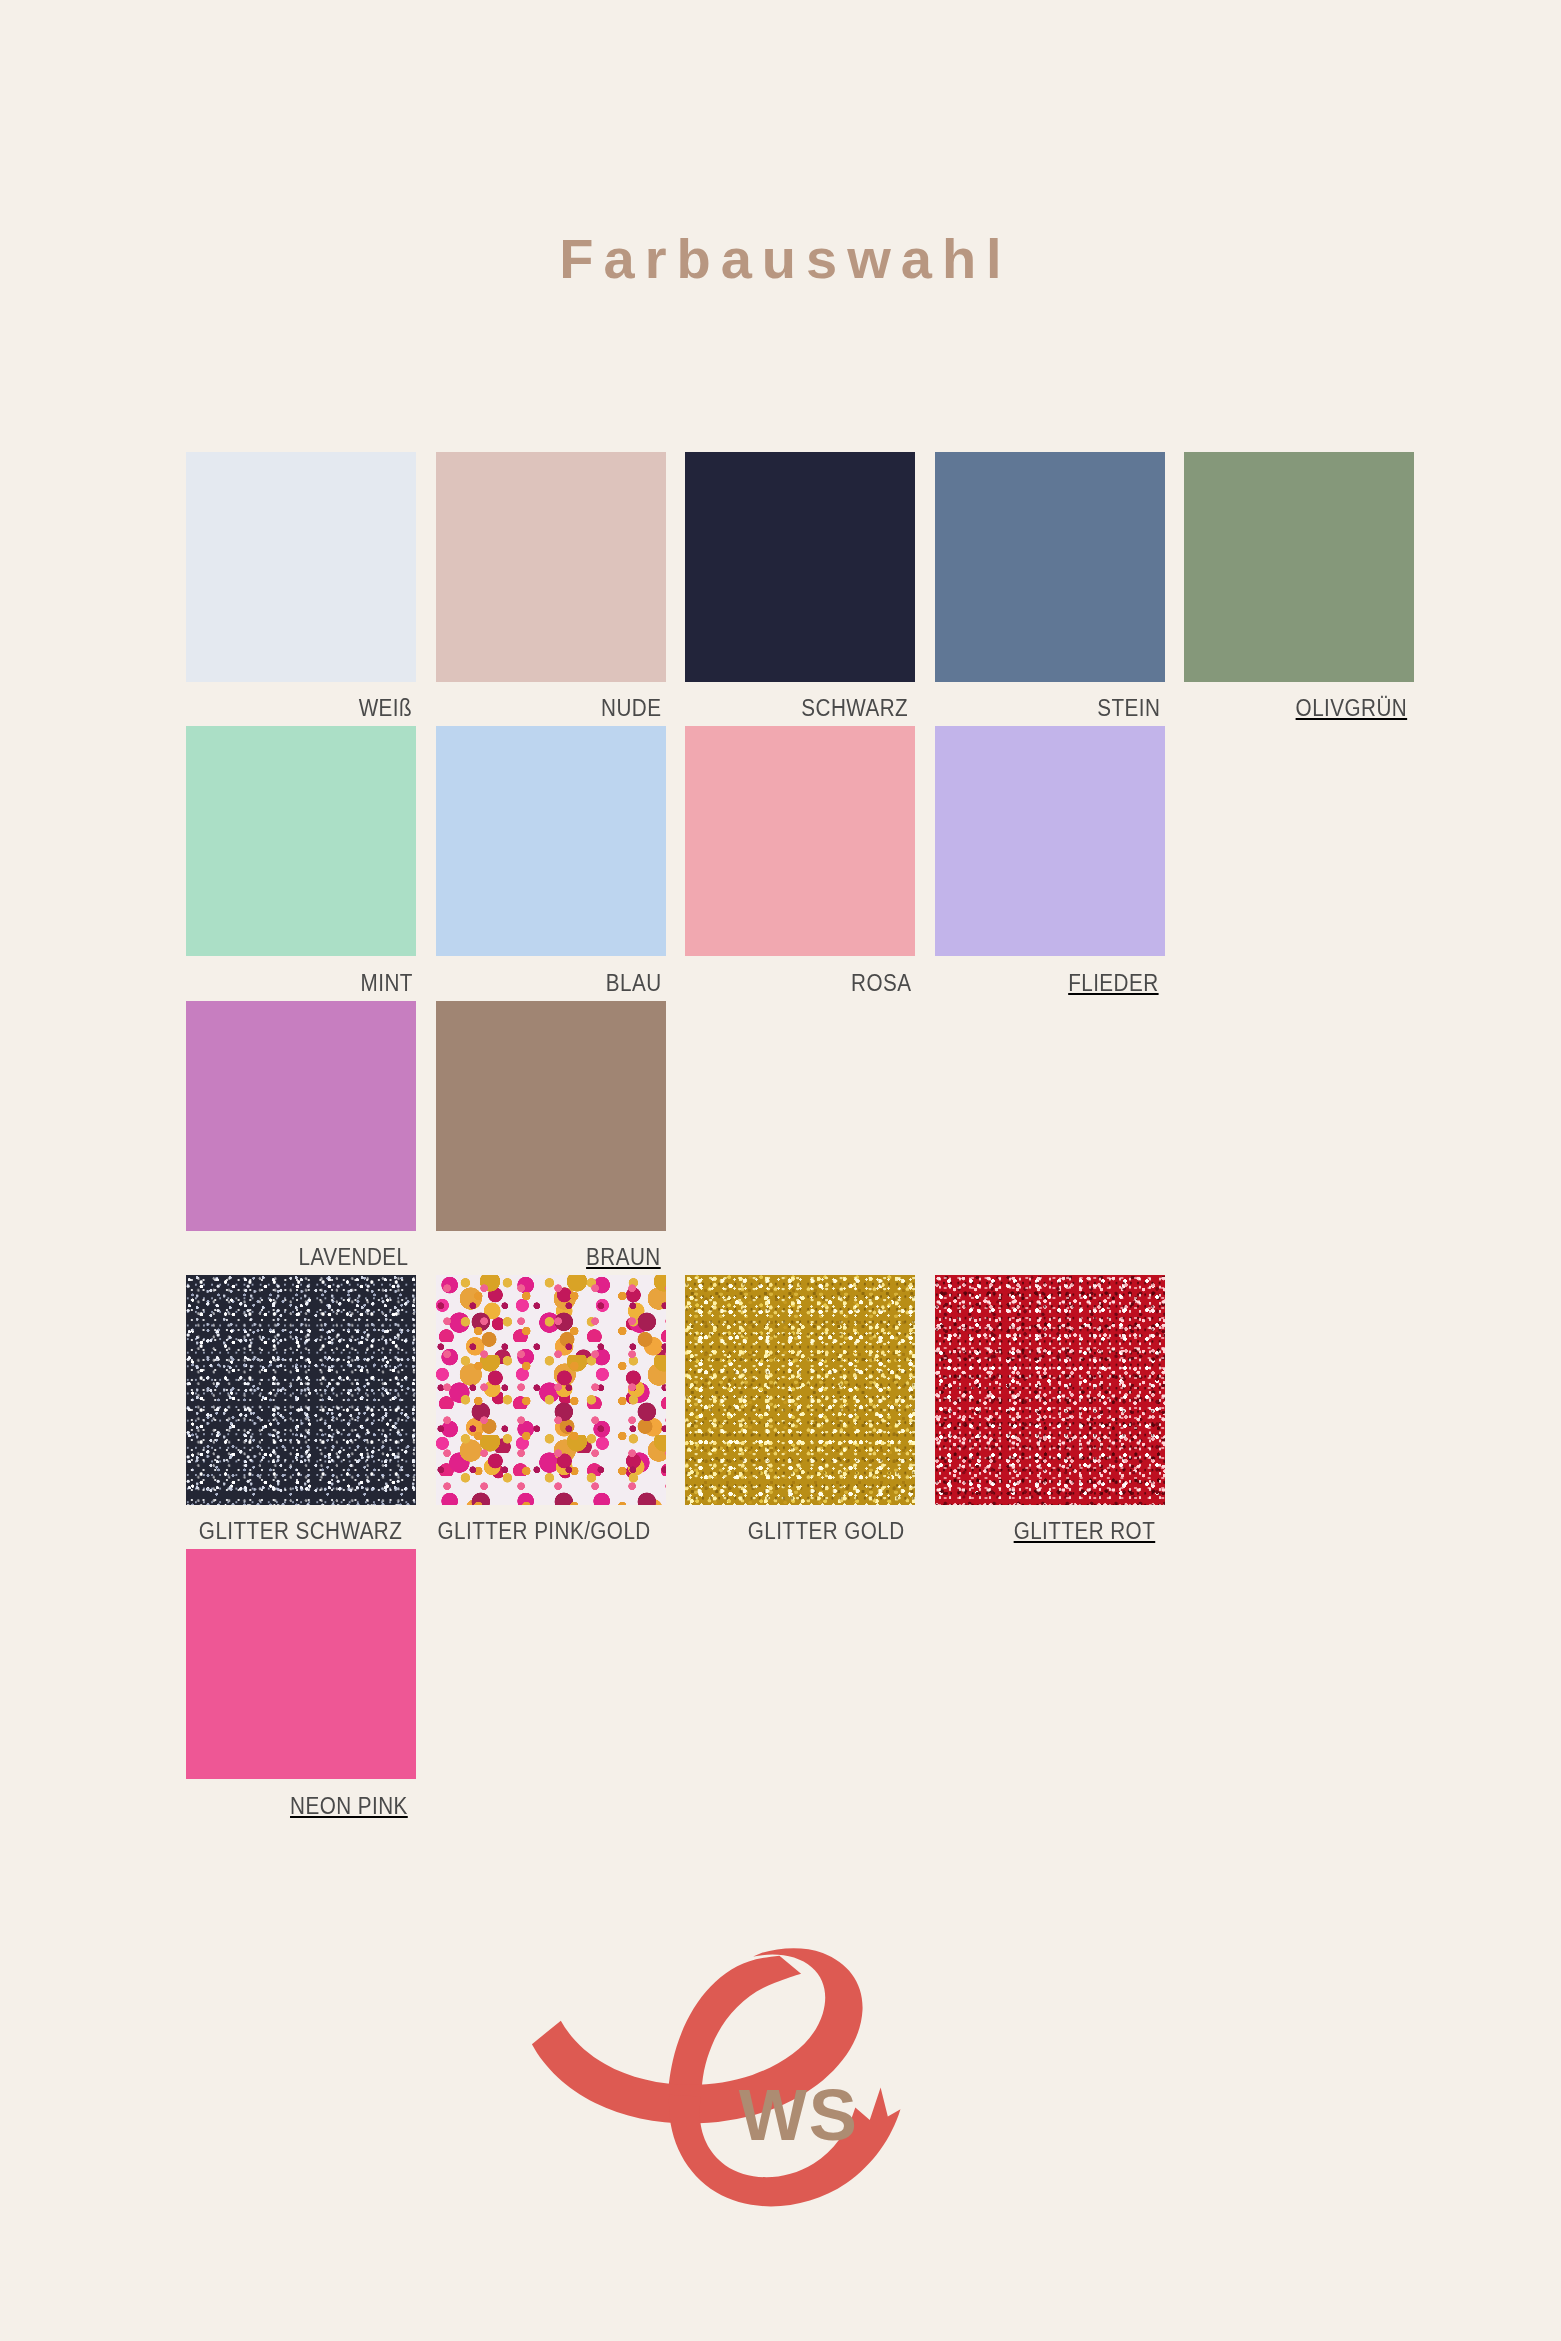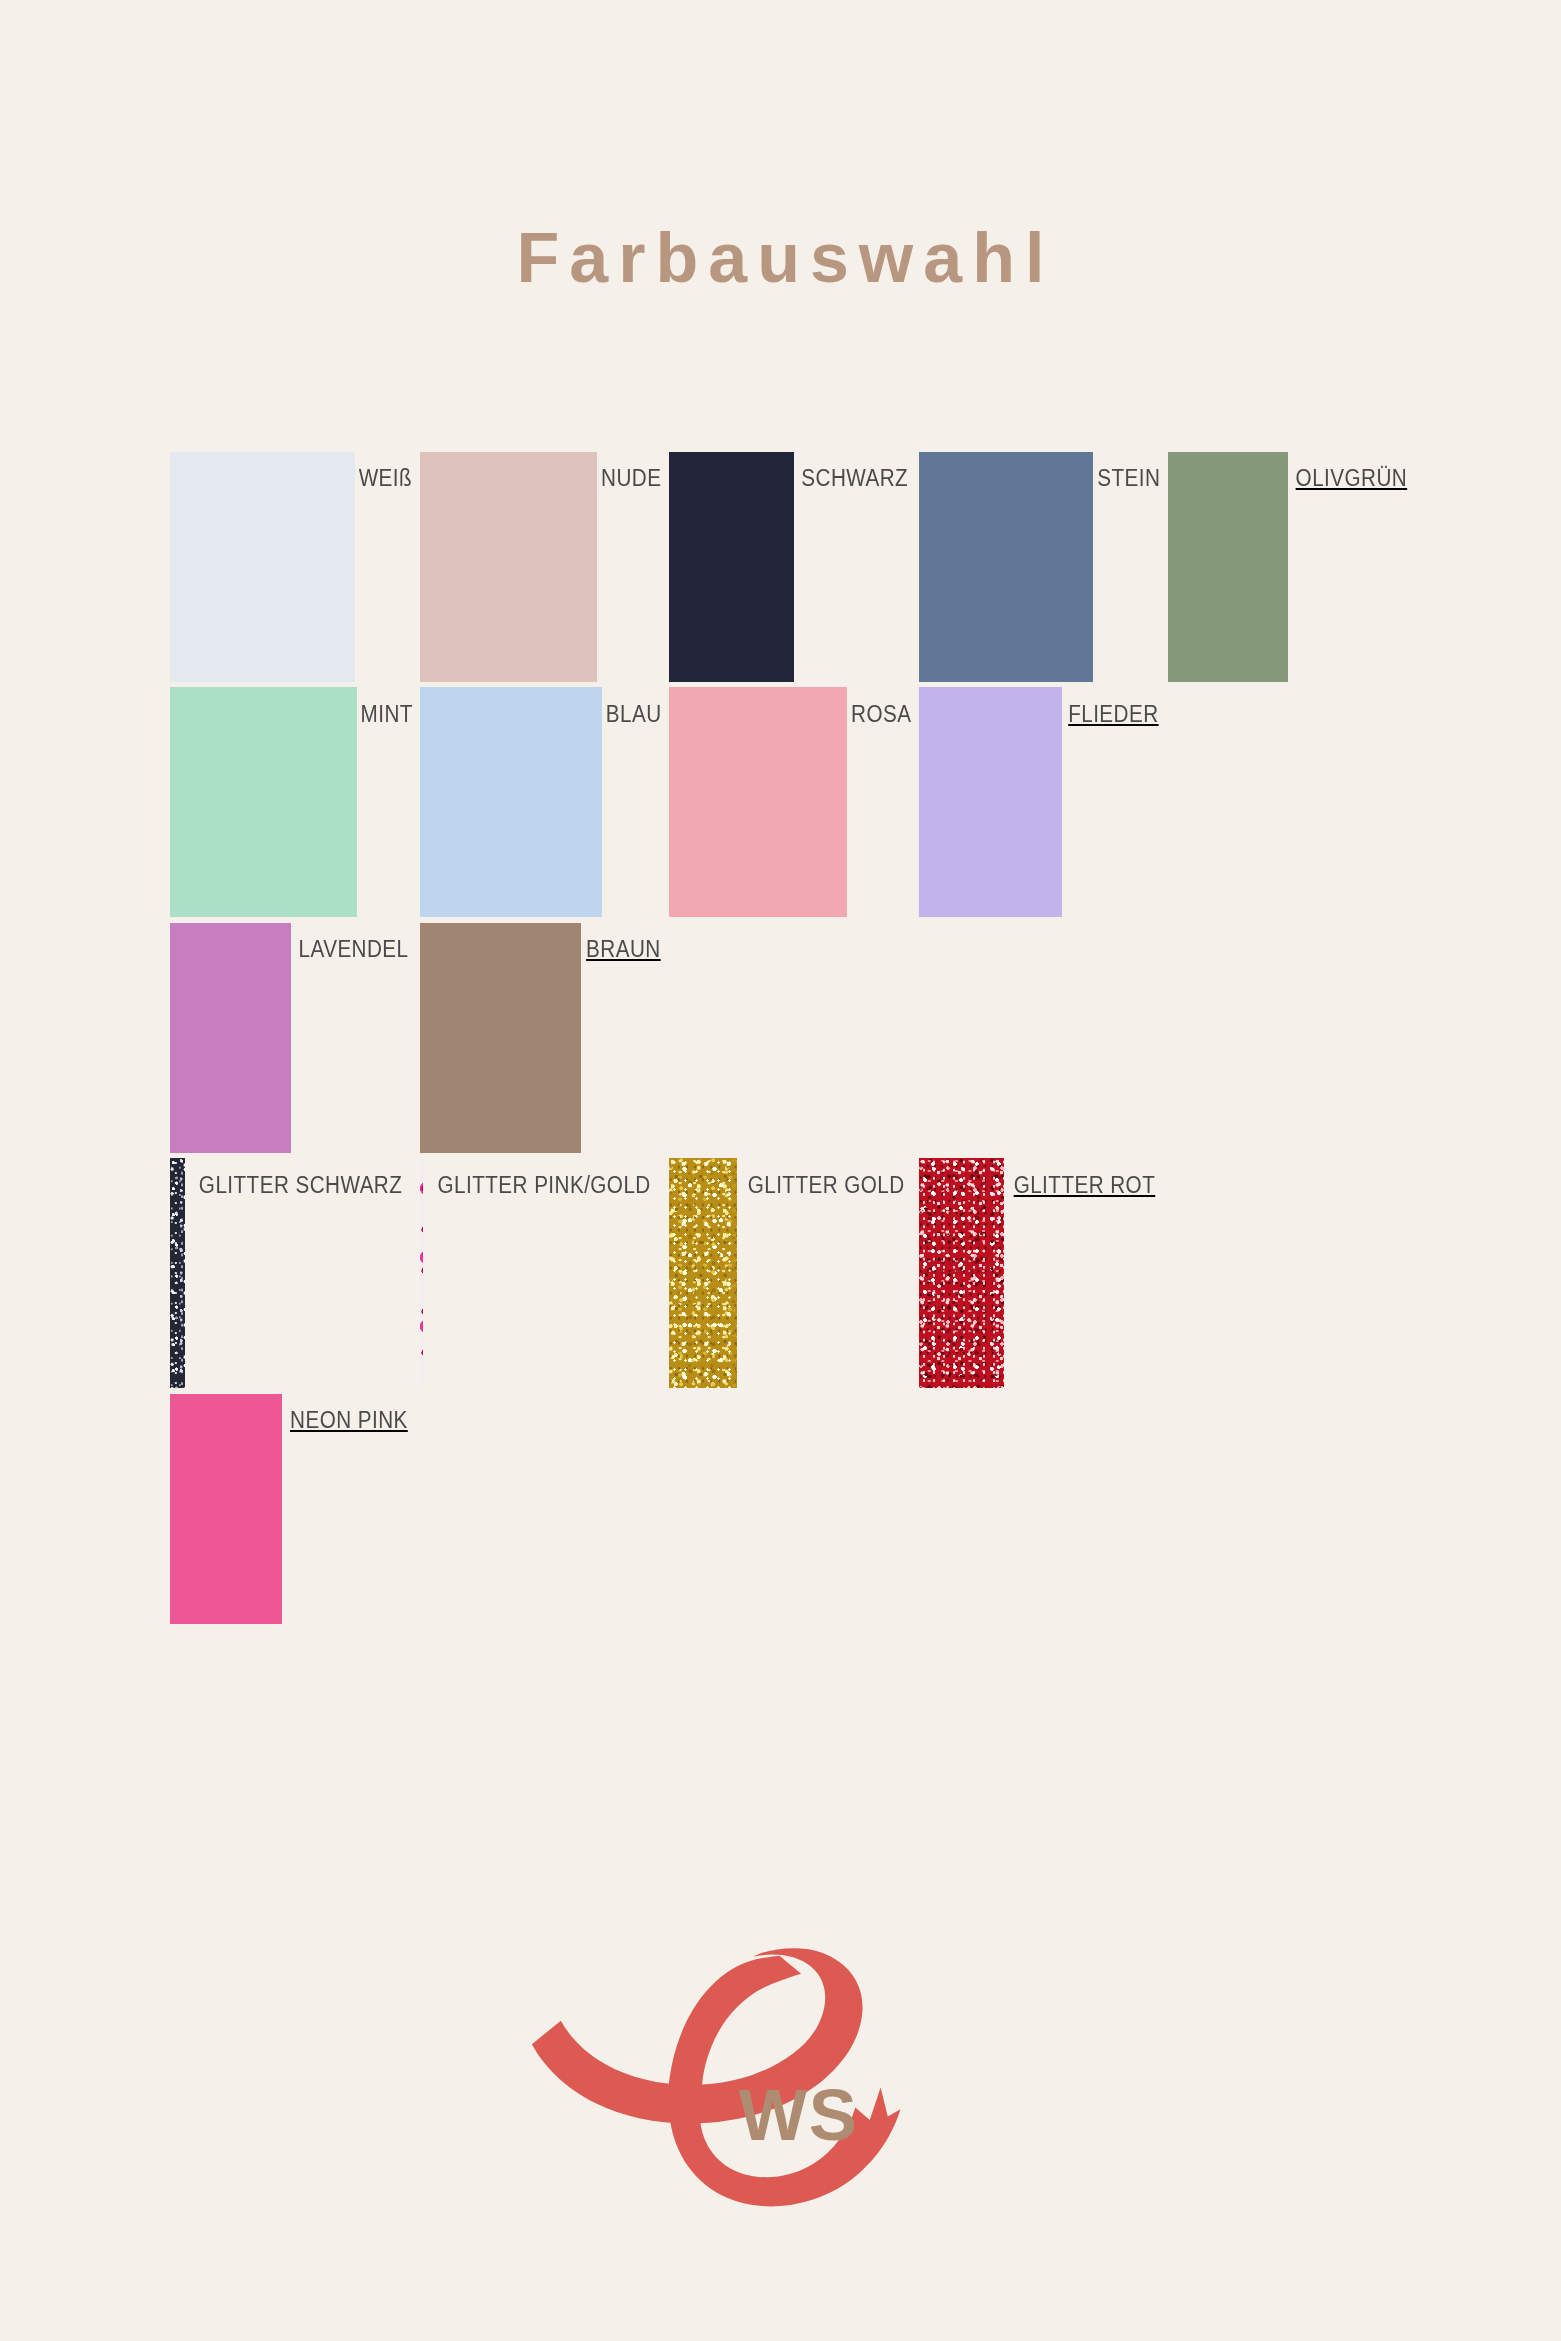"Farbauswahl" .page-title { font-size: 70px -> 56px; margin: 0 -> 8px }
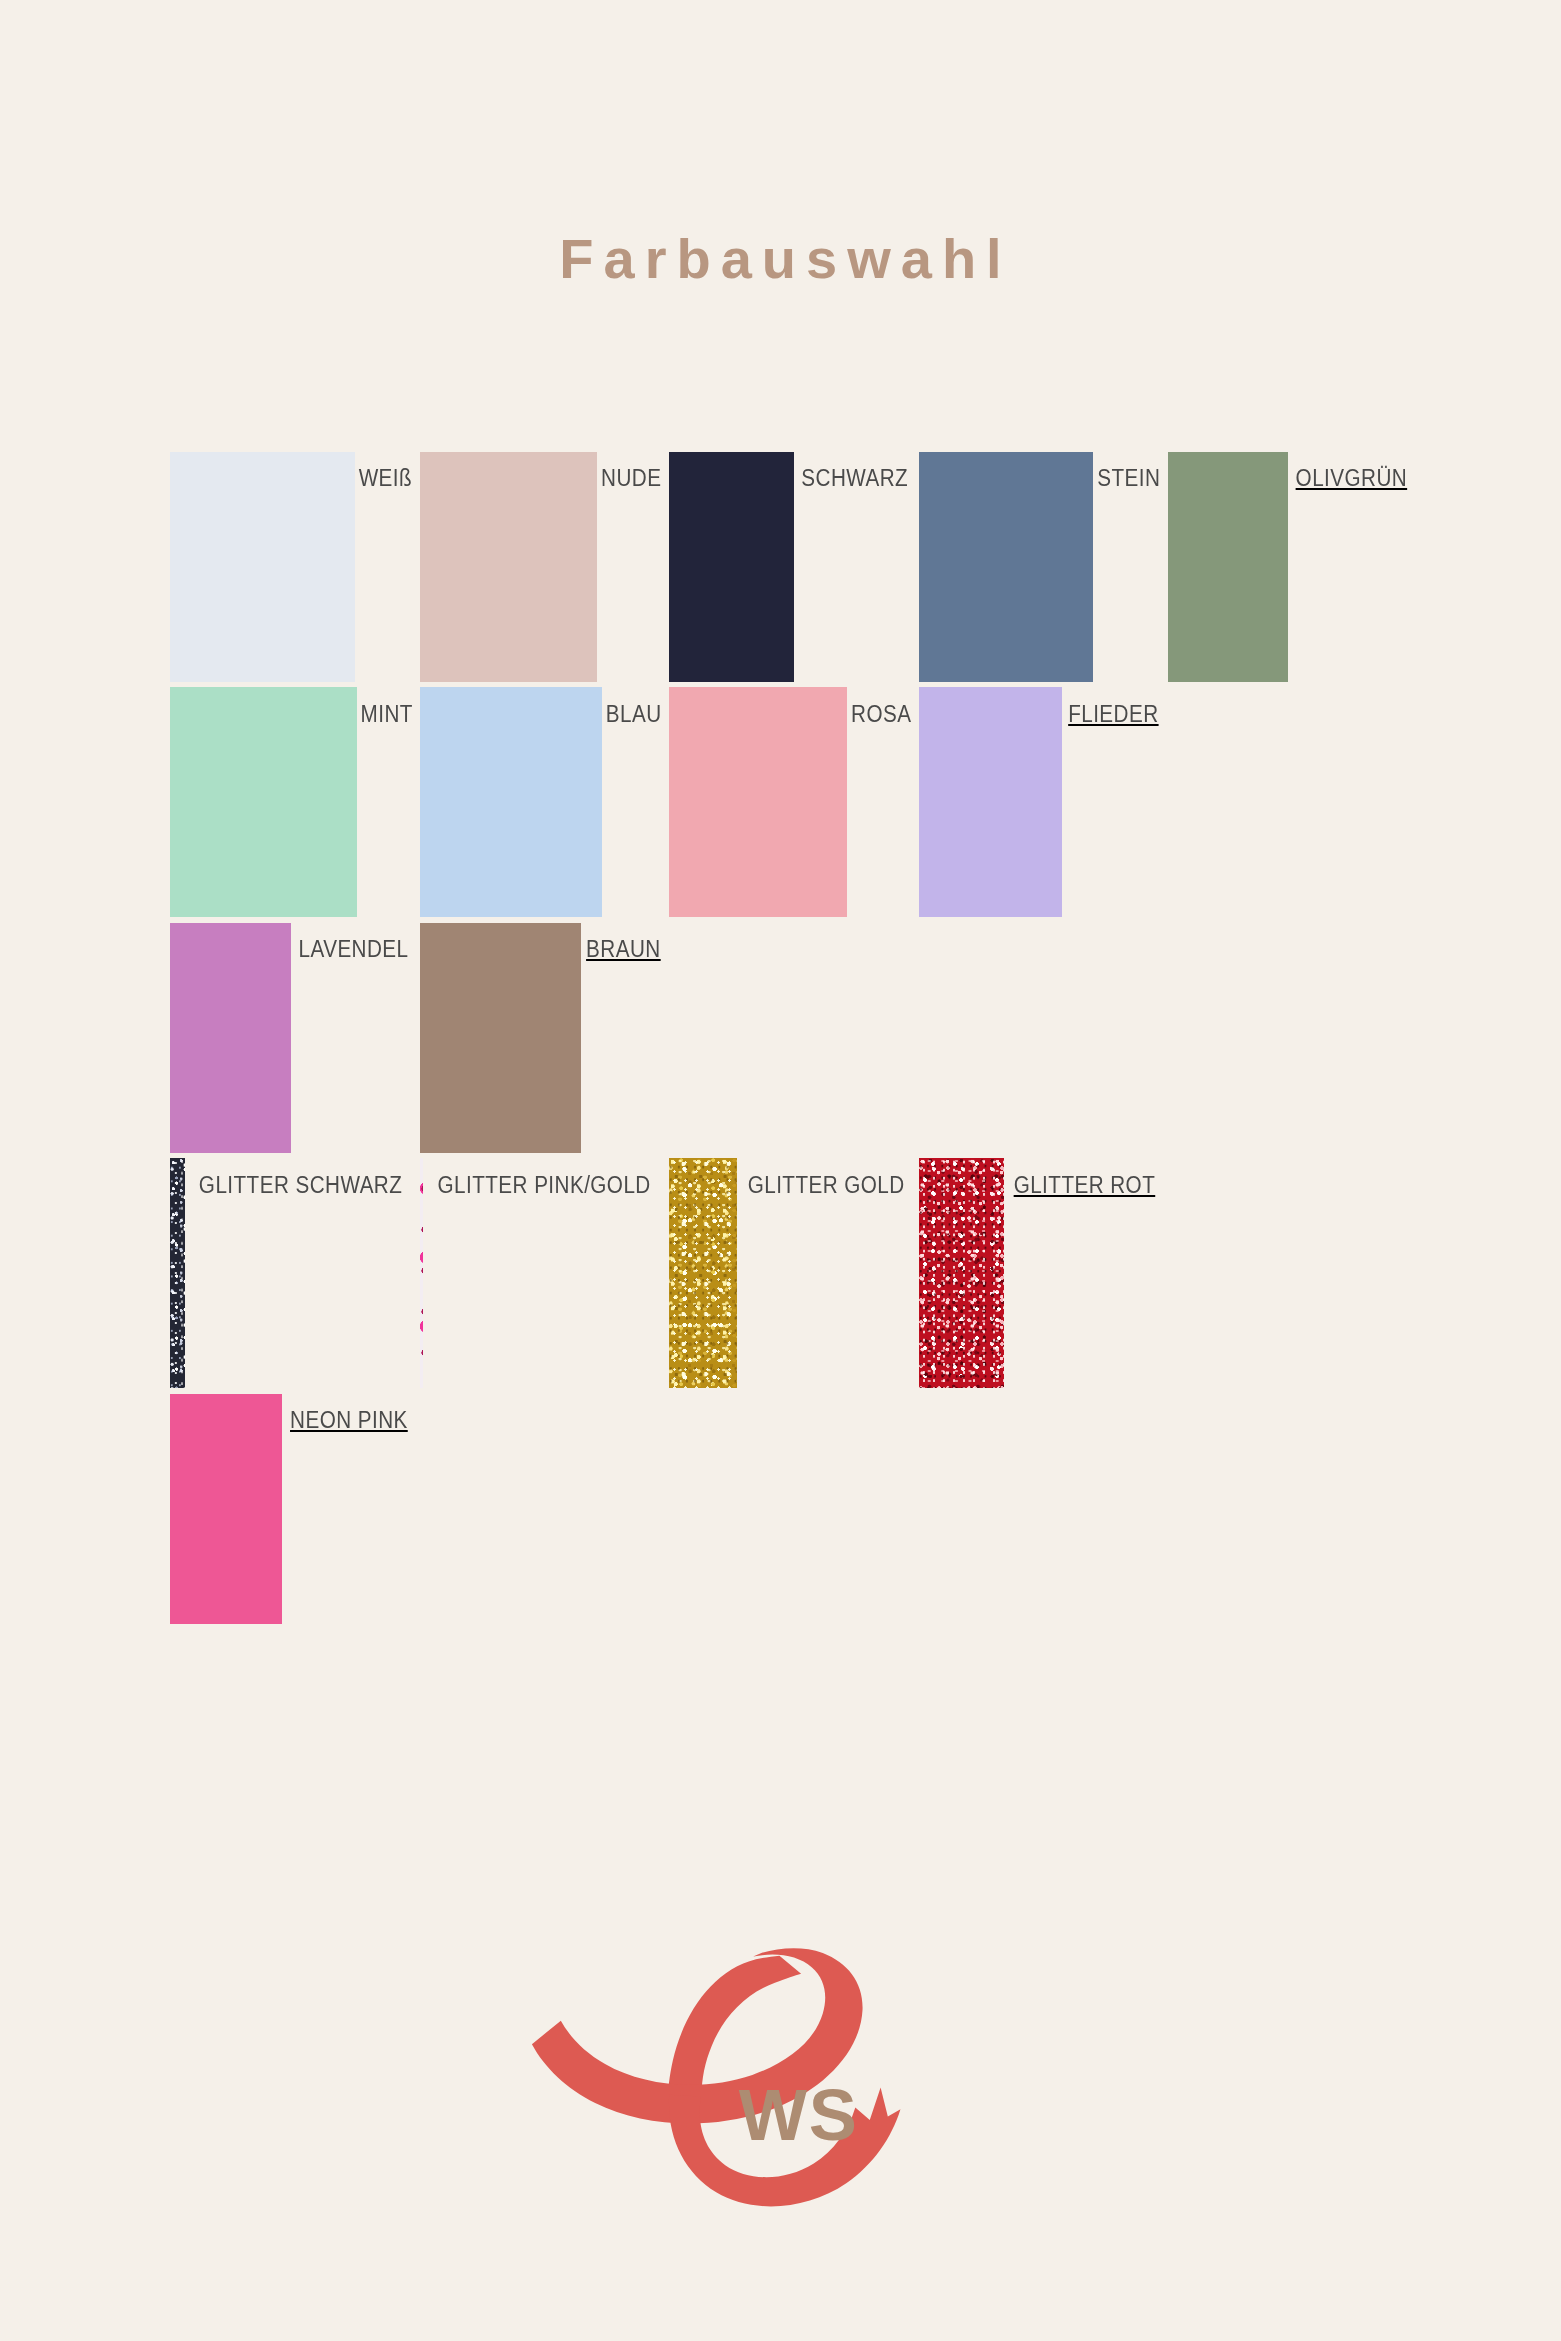"WEIß" .swatch-cell { align-items: flex-start -> flex-end; flex-direction: row -> column }
